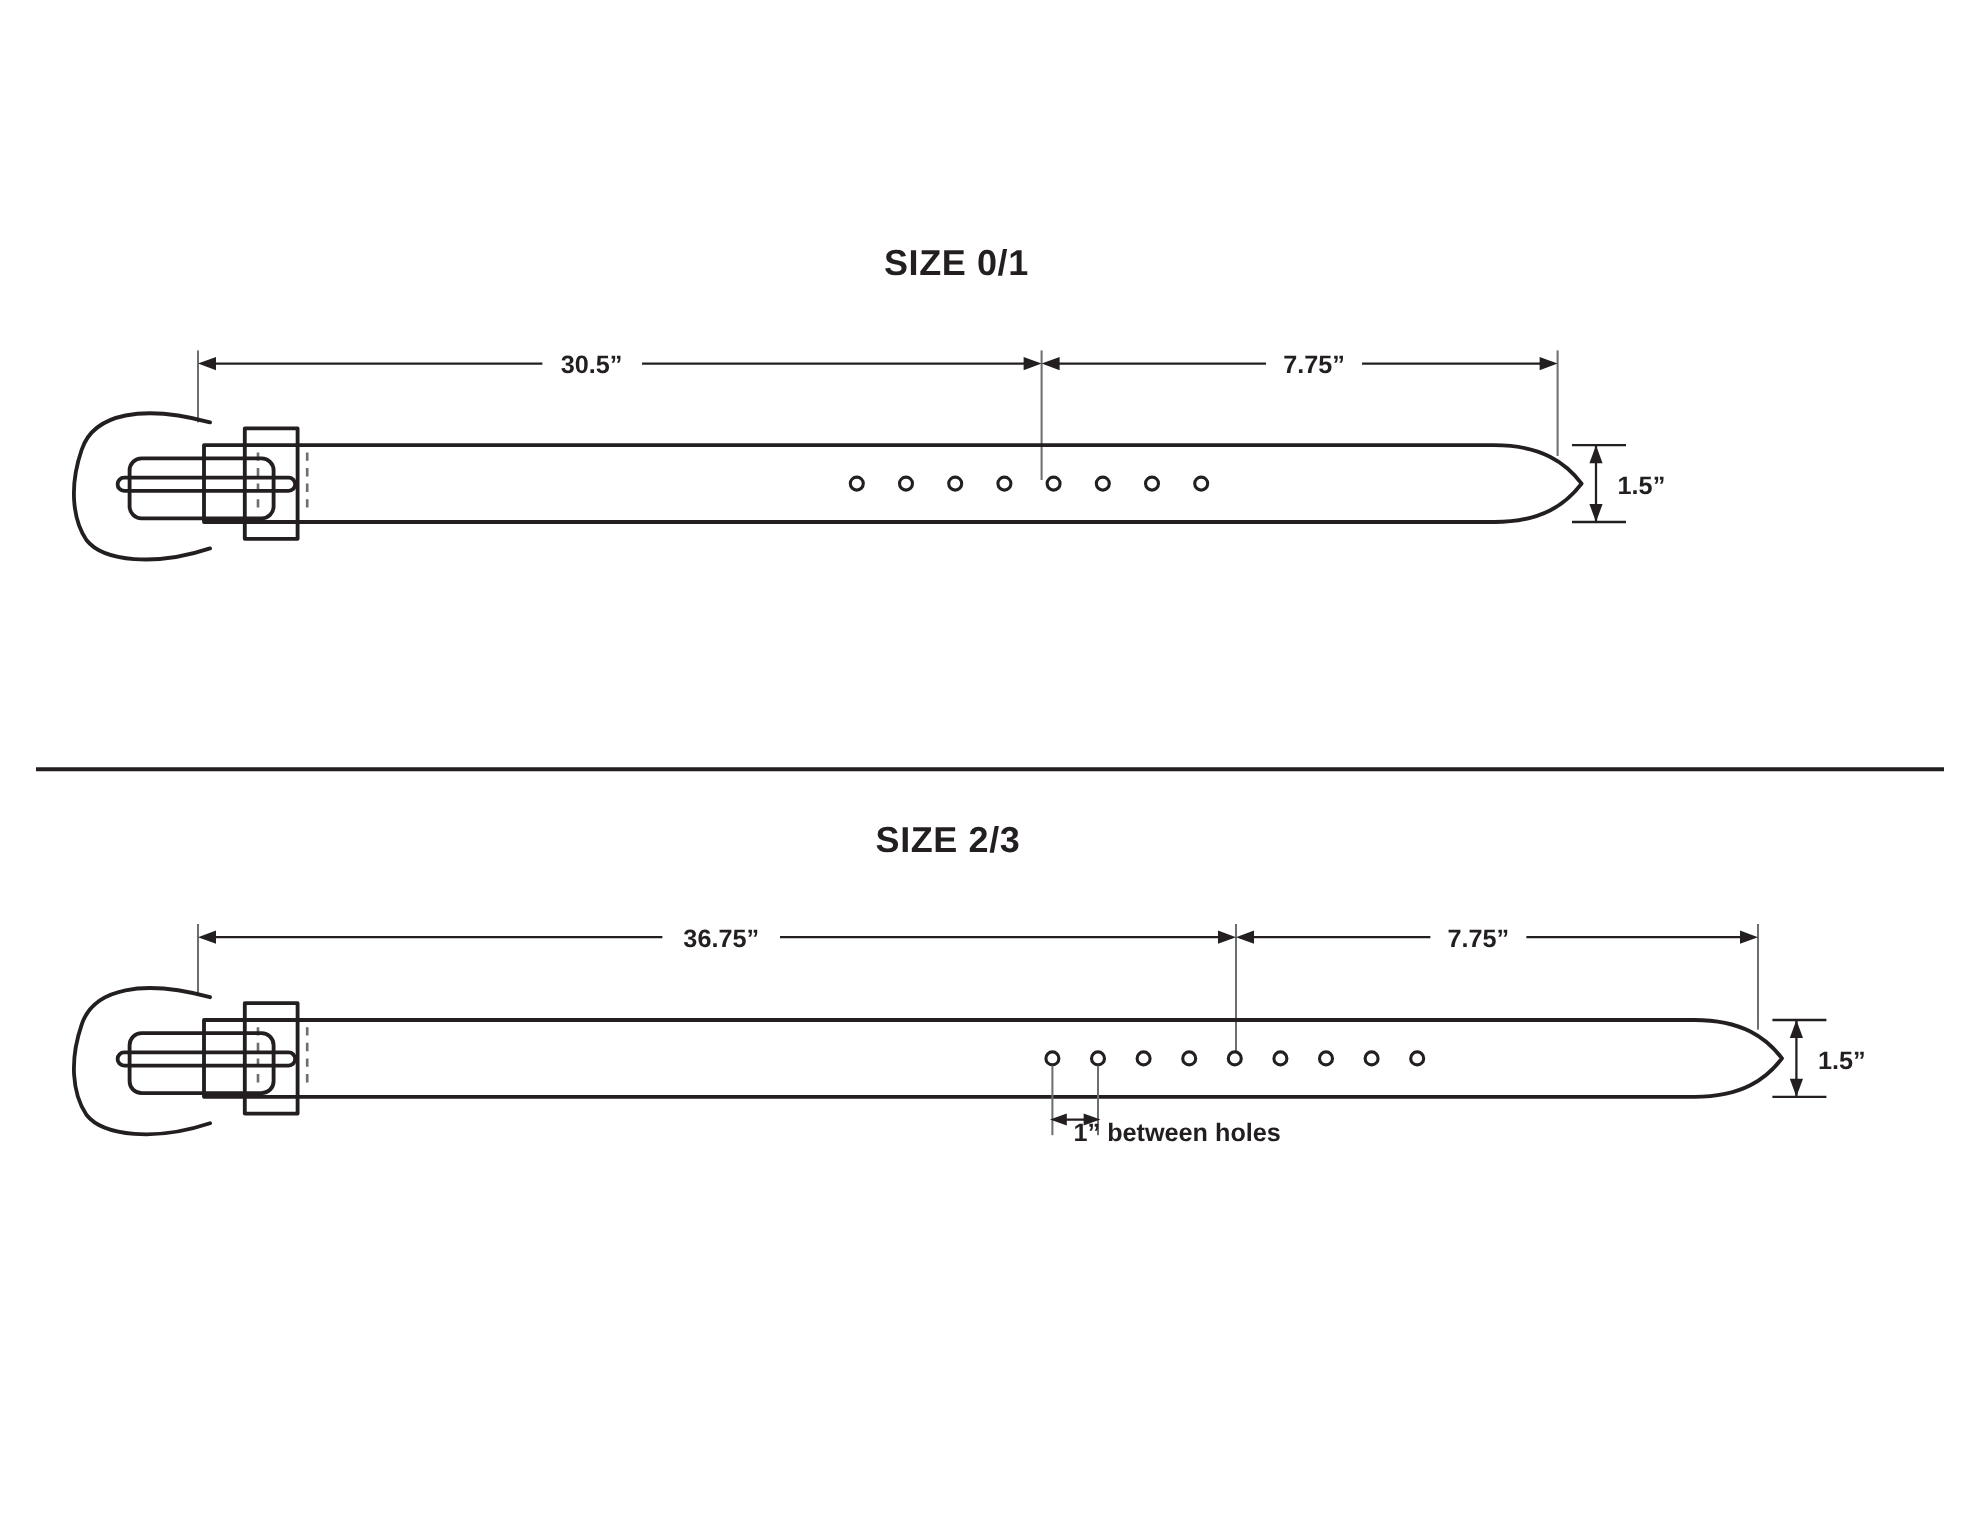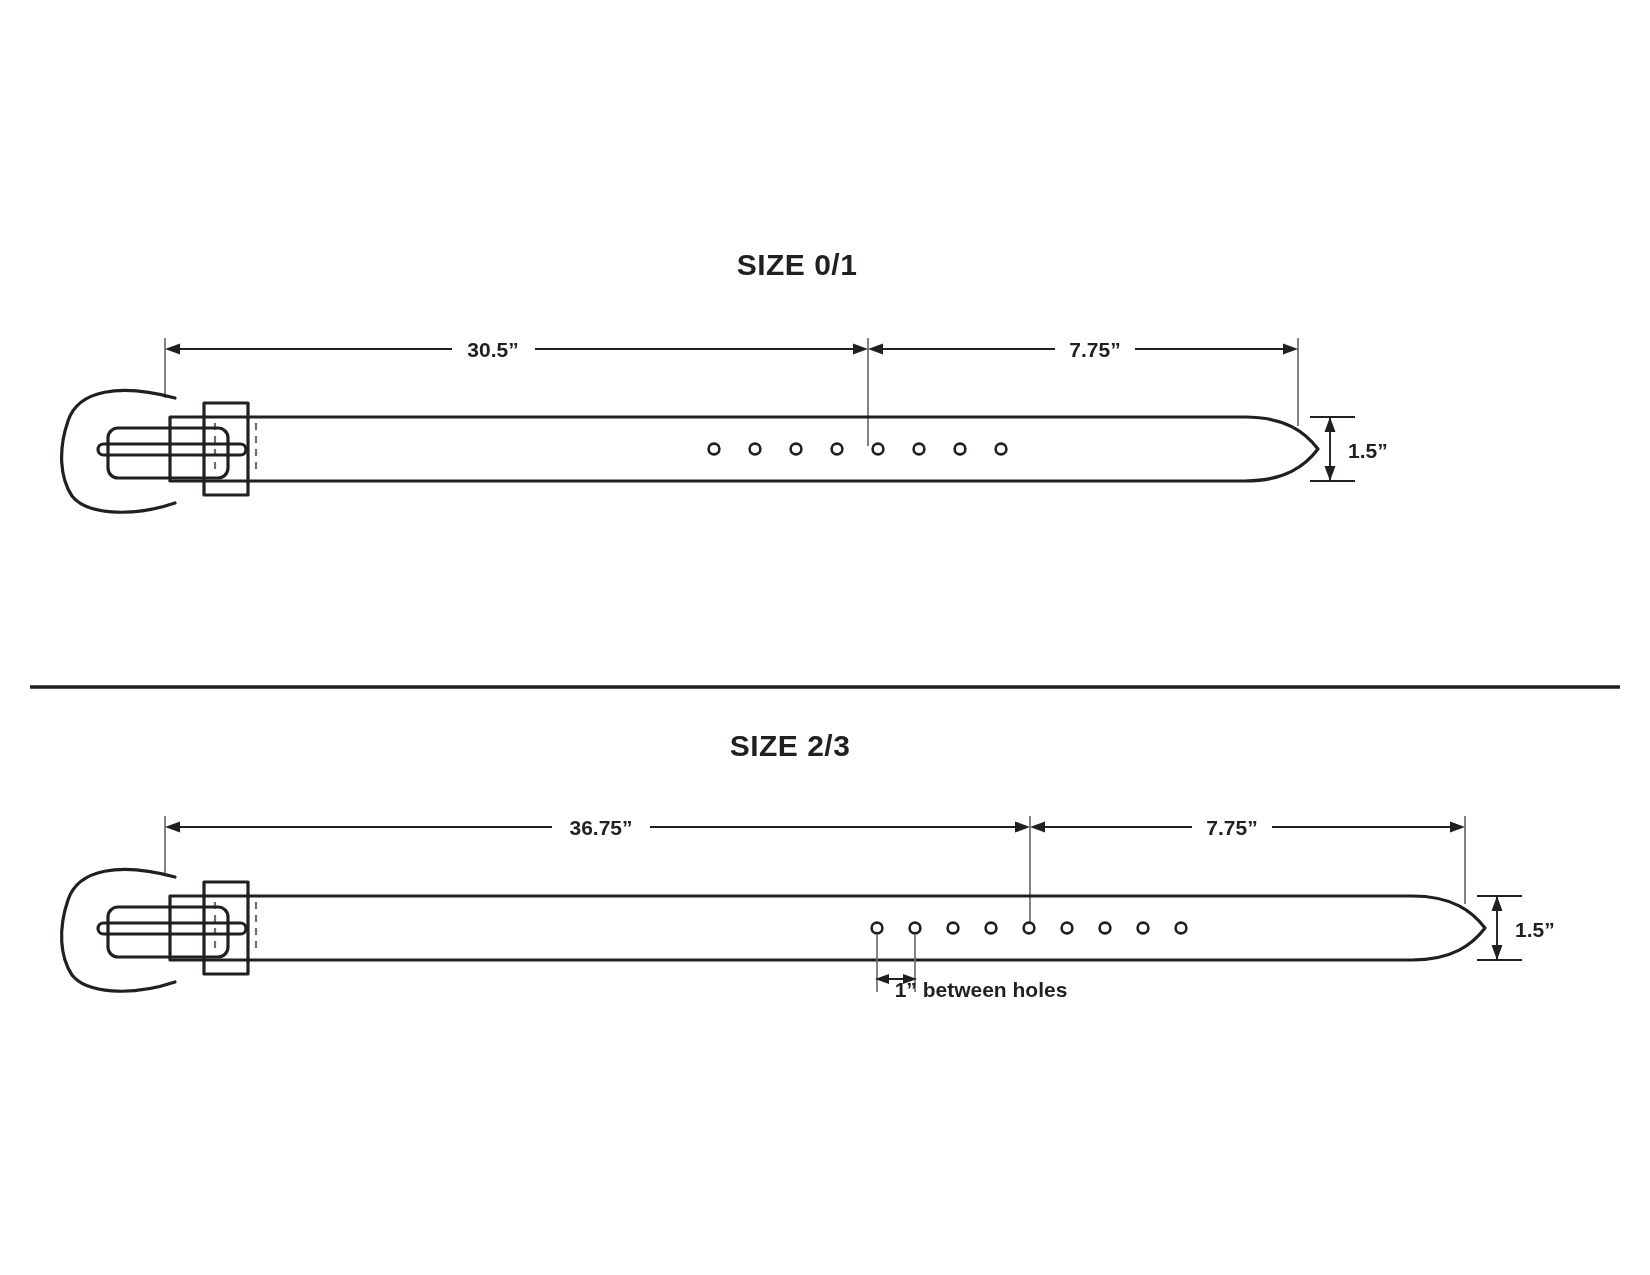"SIZE 0/1" #sheet { margin-top: 46px -> none }
